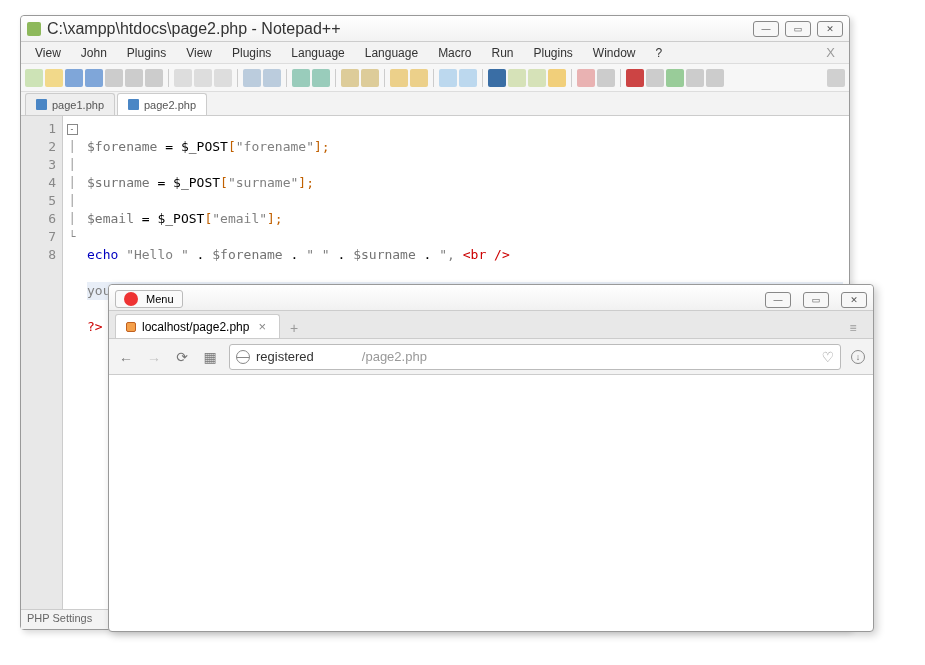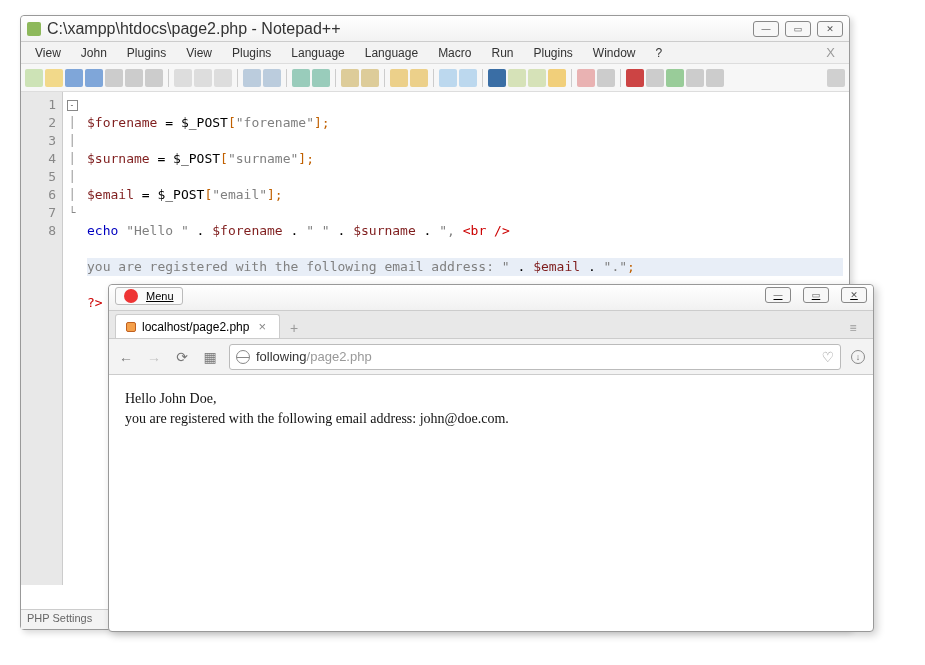"page1.php" div.tabbar { html: none -> <div> <div> <span></span> <span>page1.php</span> </div> <div> <span></span> <span>page2.php</span> </div> </div> }
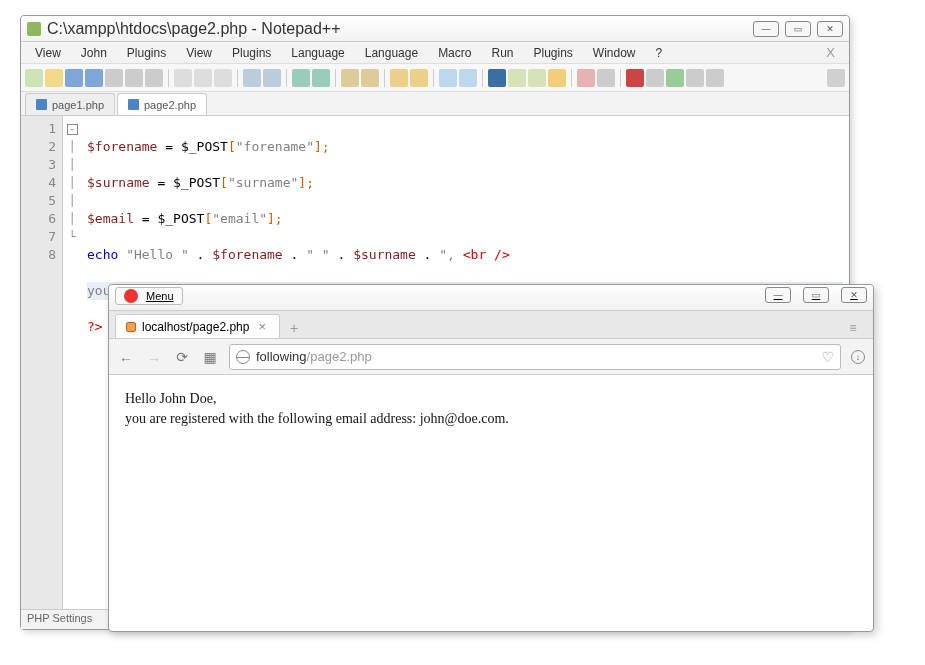"$forename" .green { color: #7f1d1d -> #737373 }
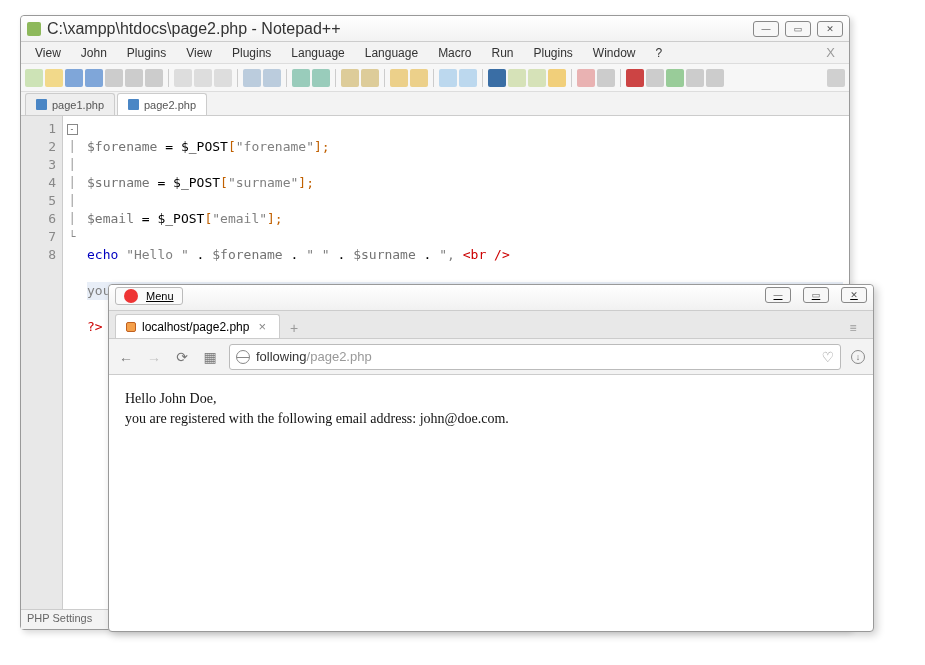"Menu" .br-titlebar { align-items: flex-start -> flex-end; text-decoration: underline -> none }
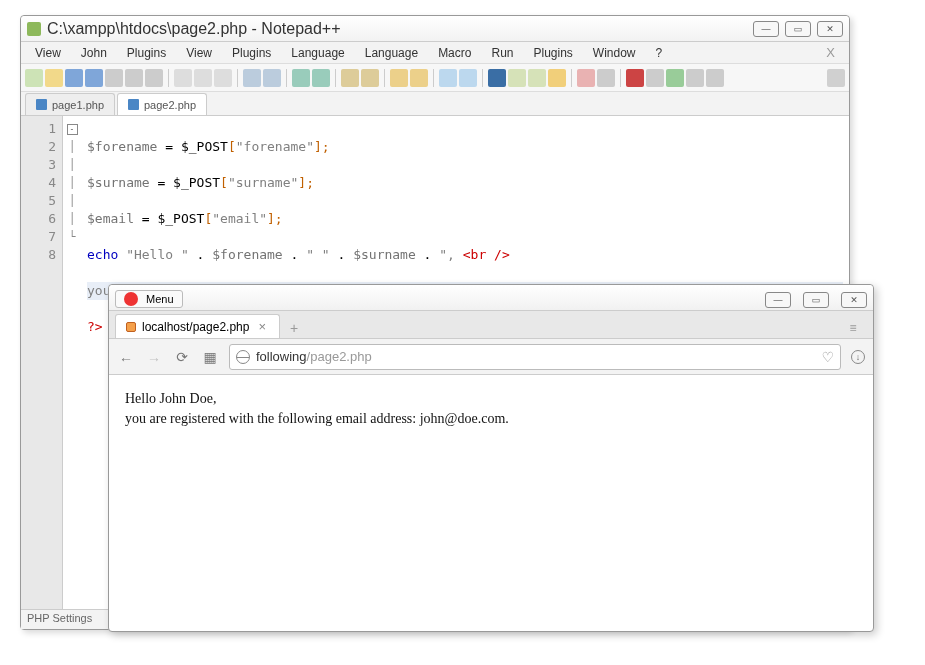"following" span { text: following -> registered }
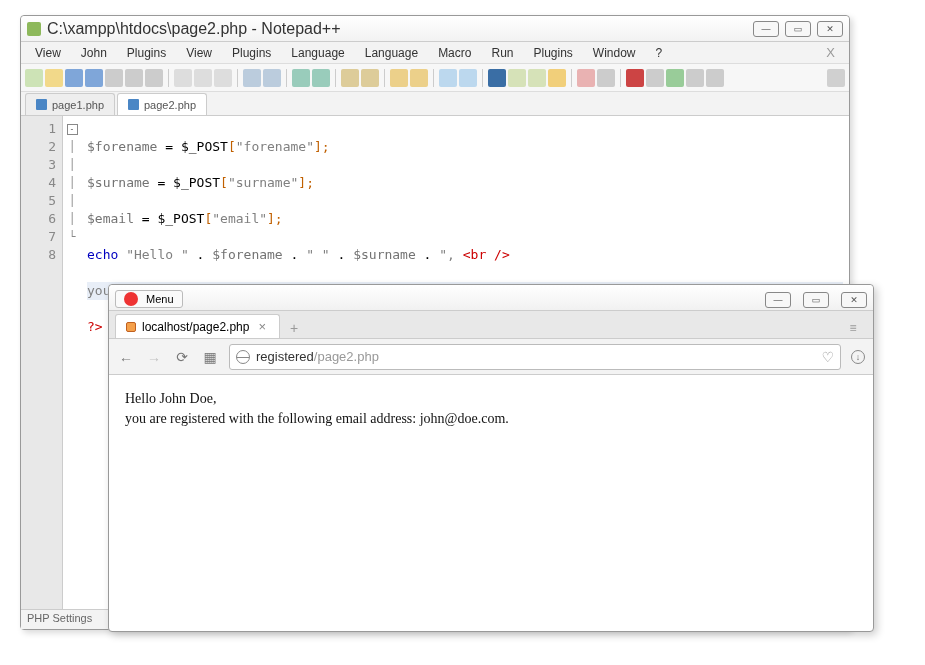"/page2.php" .urlpath { padding-left: none -> 48px }
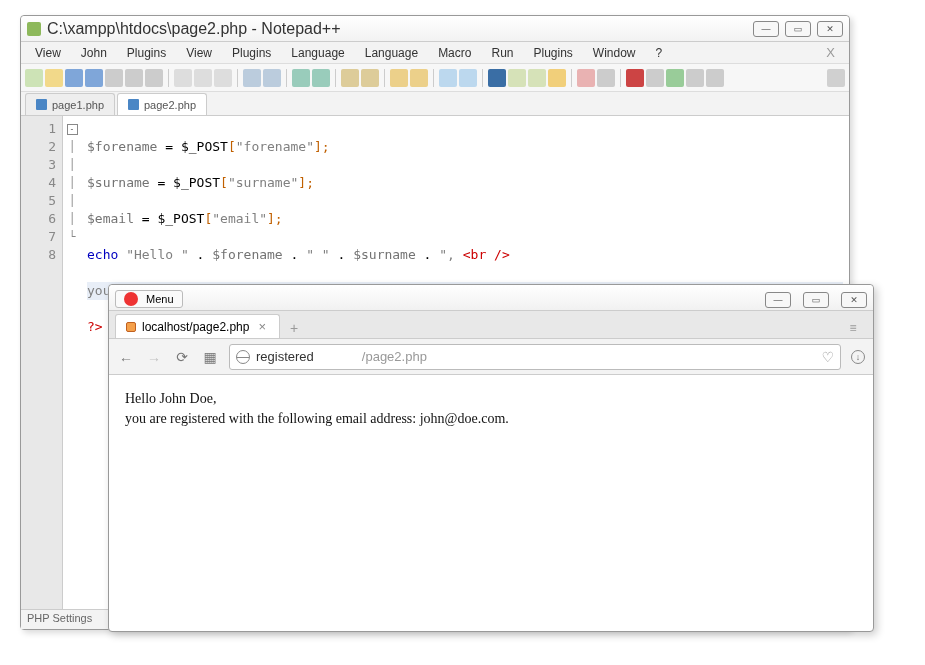"Hello John Doe," div.page { html: <div> <div>Hello John Doe,</div> <div>you are registered with the following email address: john@doe.com.</div> </div> -> none }
